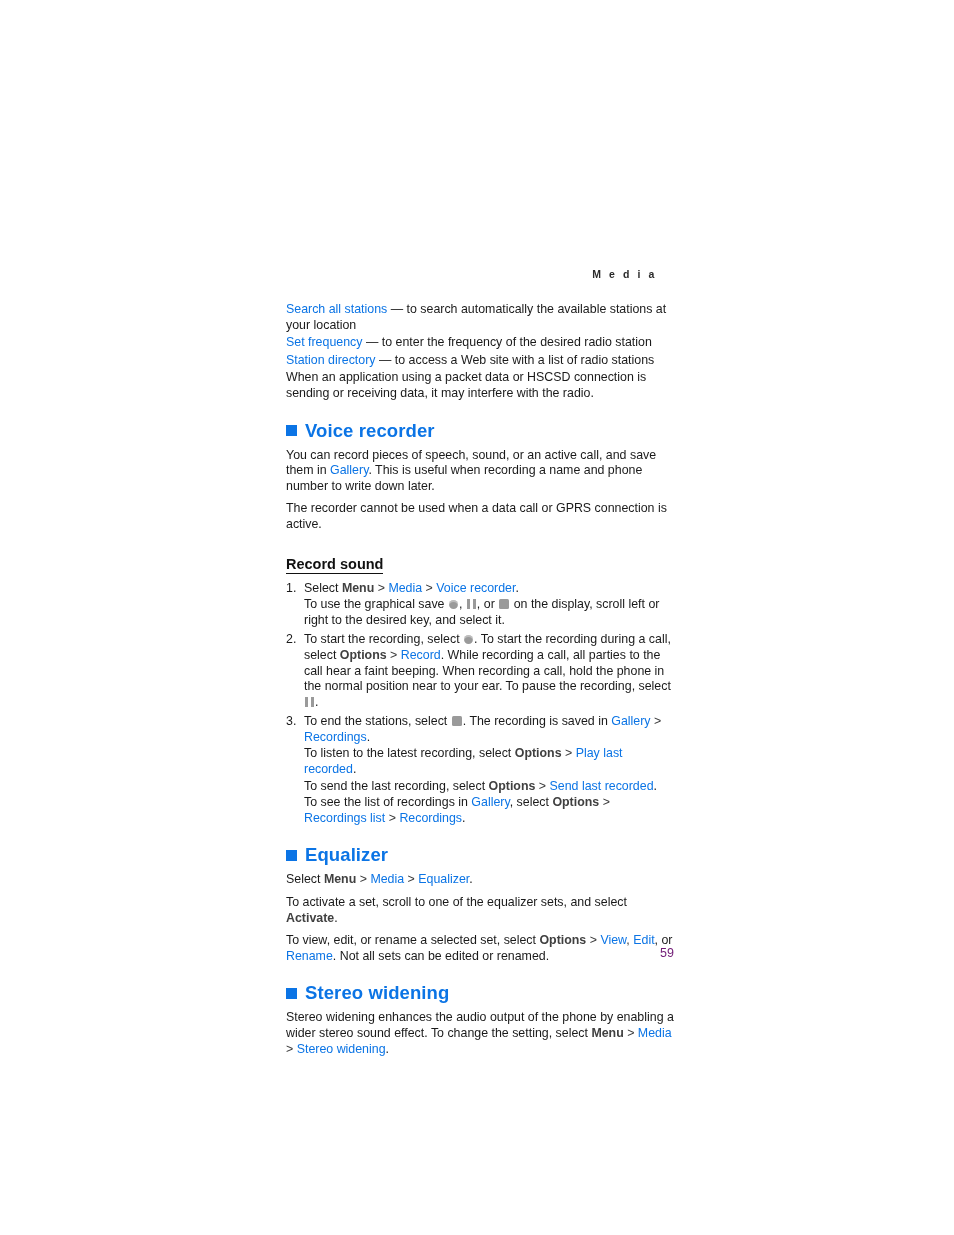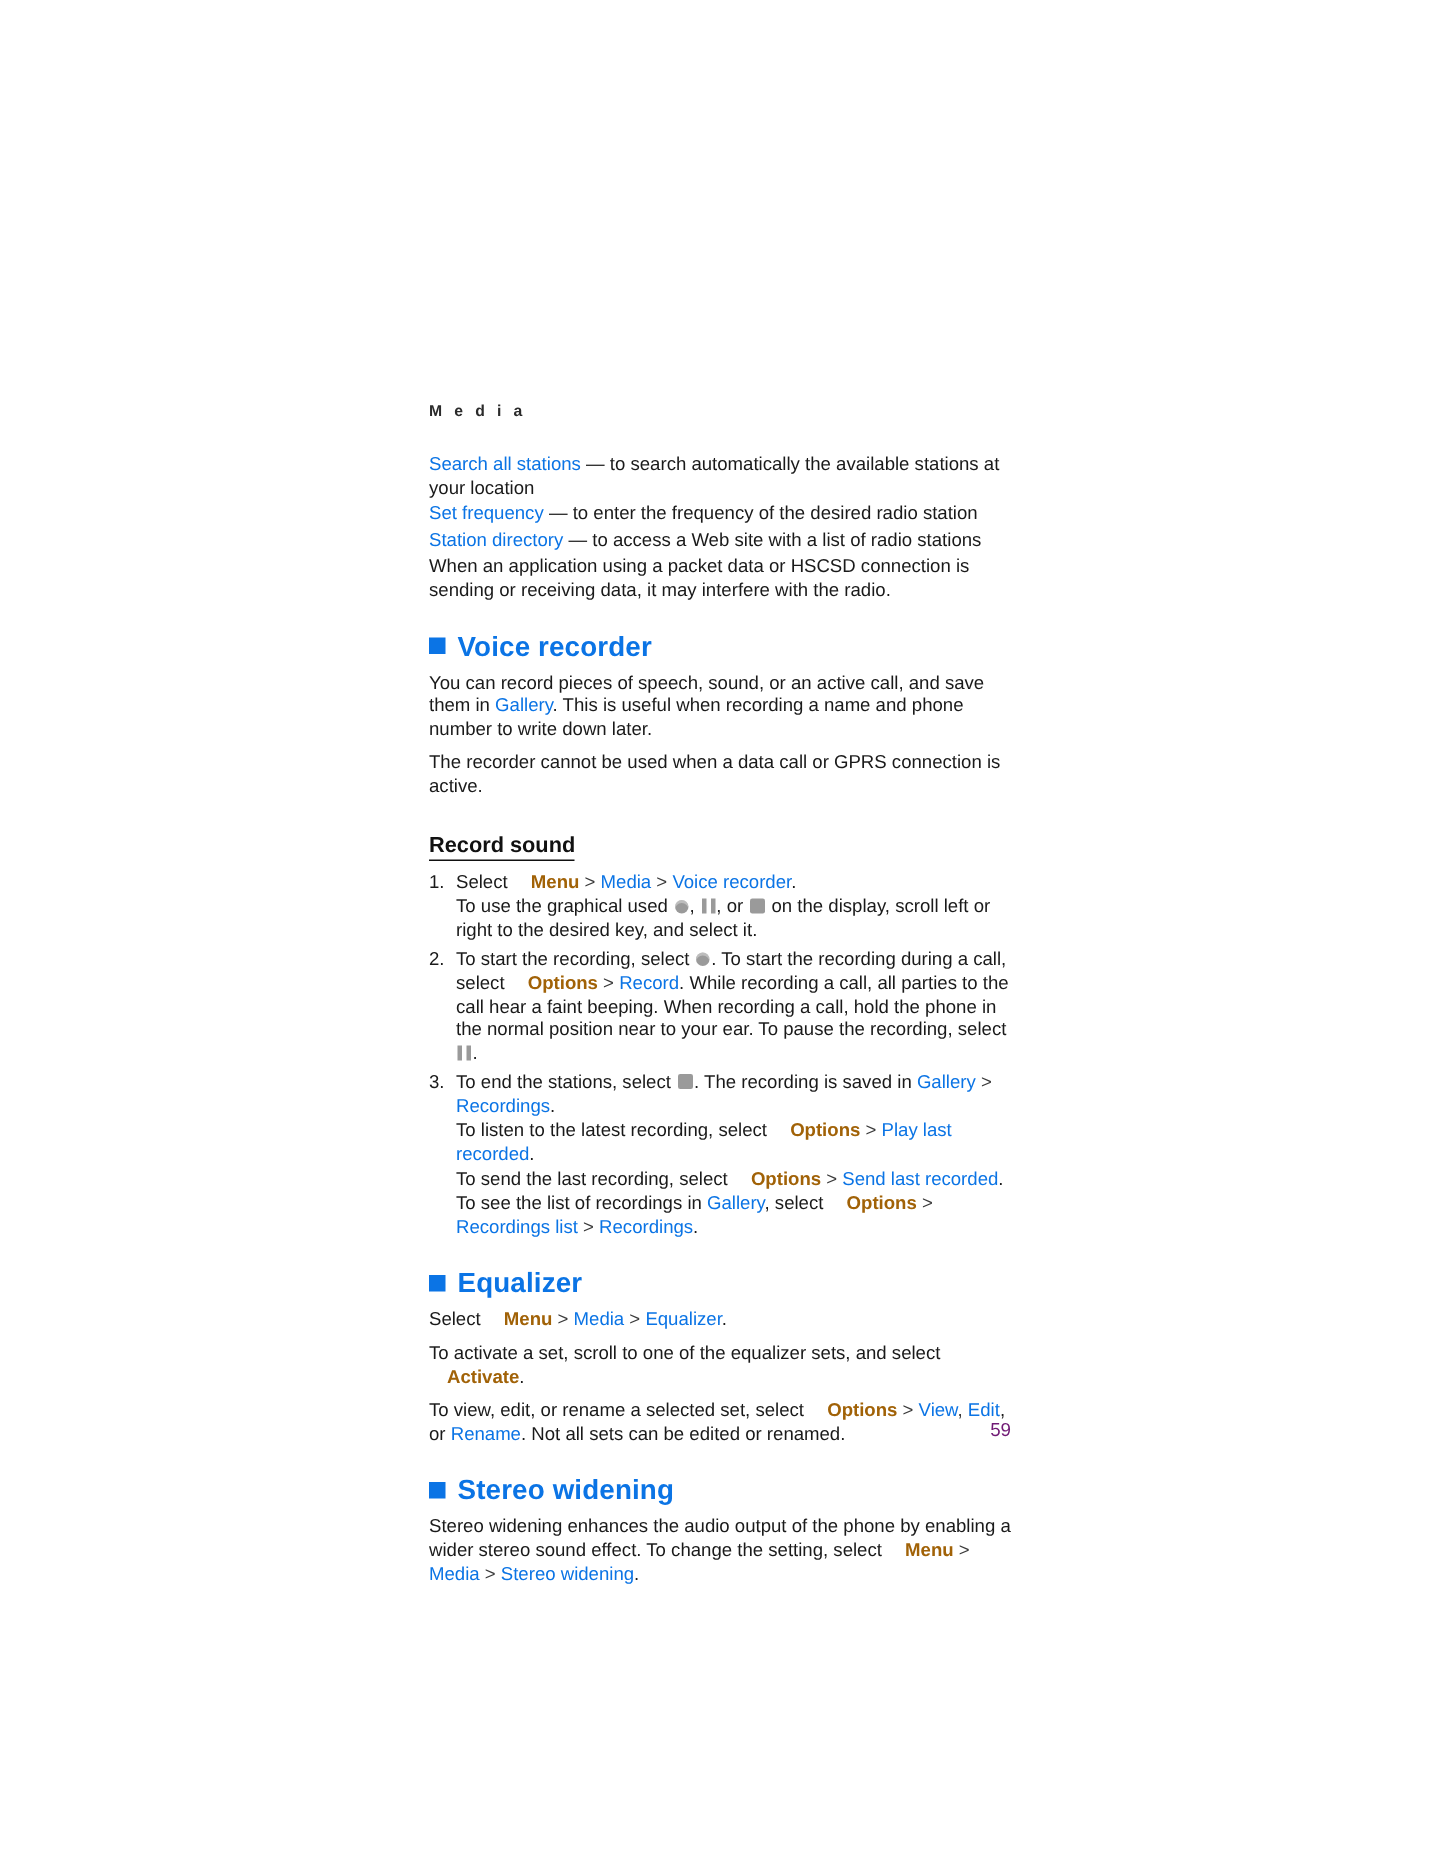"M e d i a" .running-head { margin: 0 0 22px 0 -> 0 16px 22px 0; text-align: none -> right }
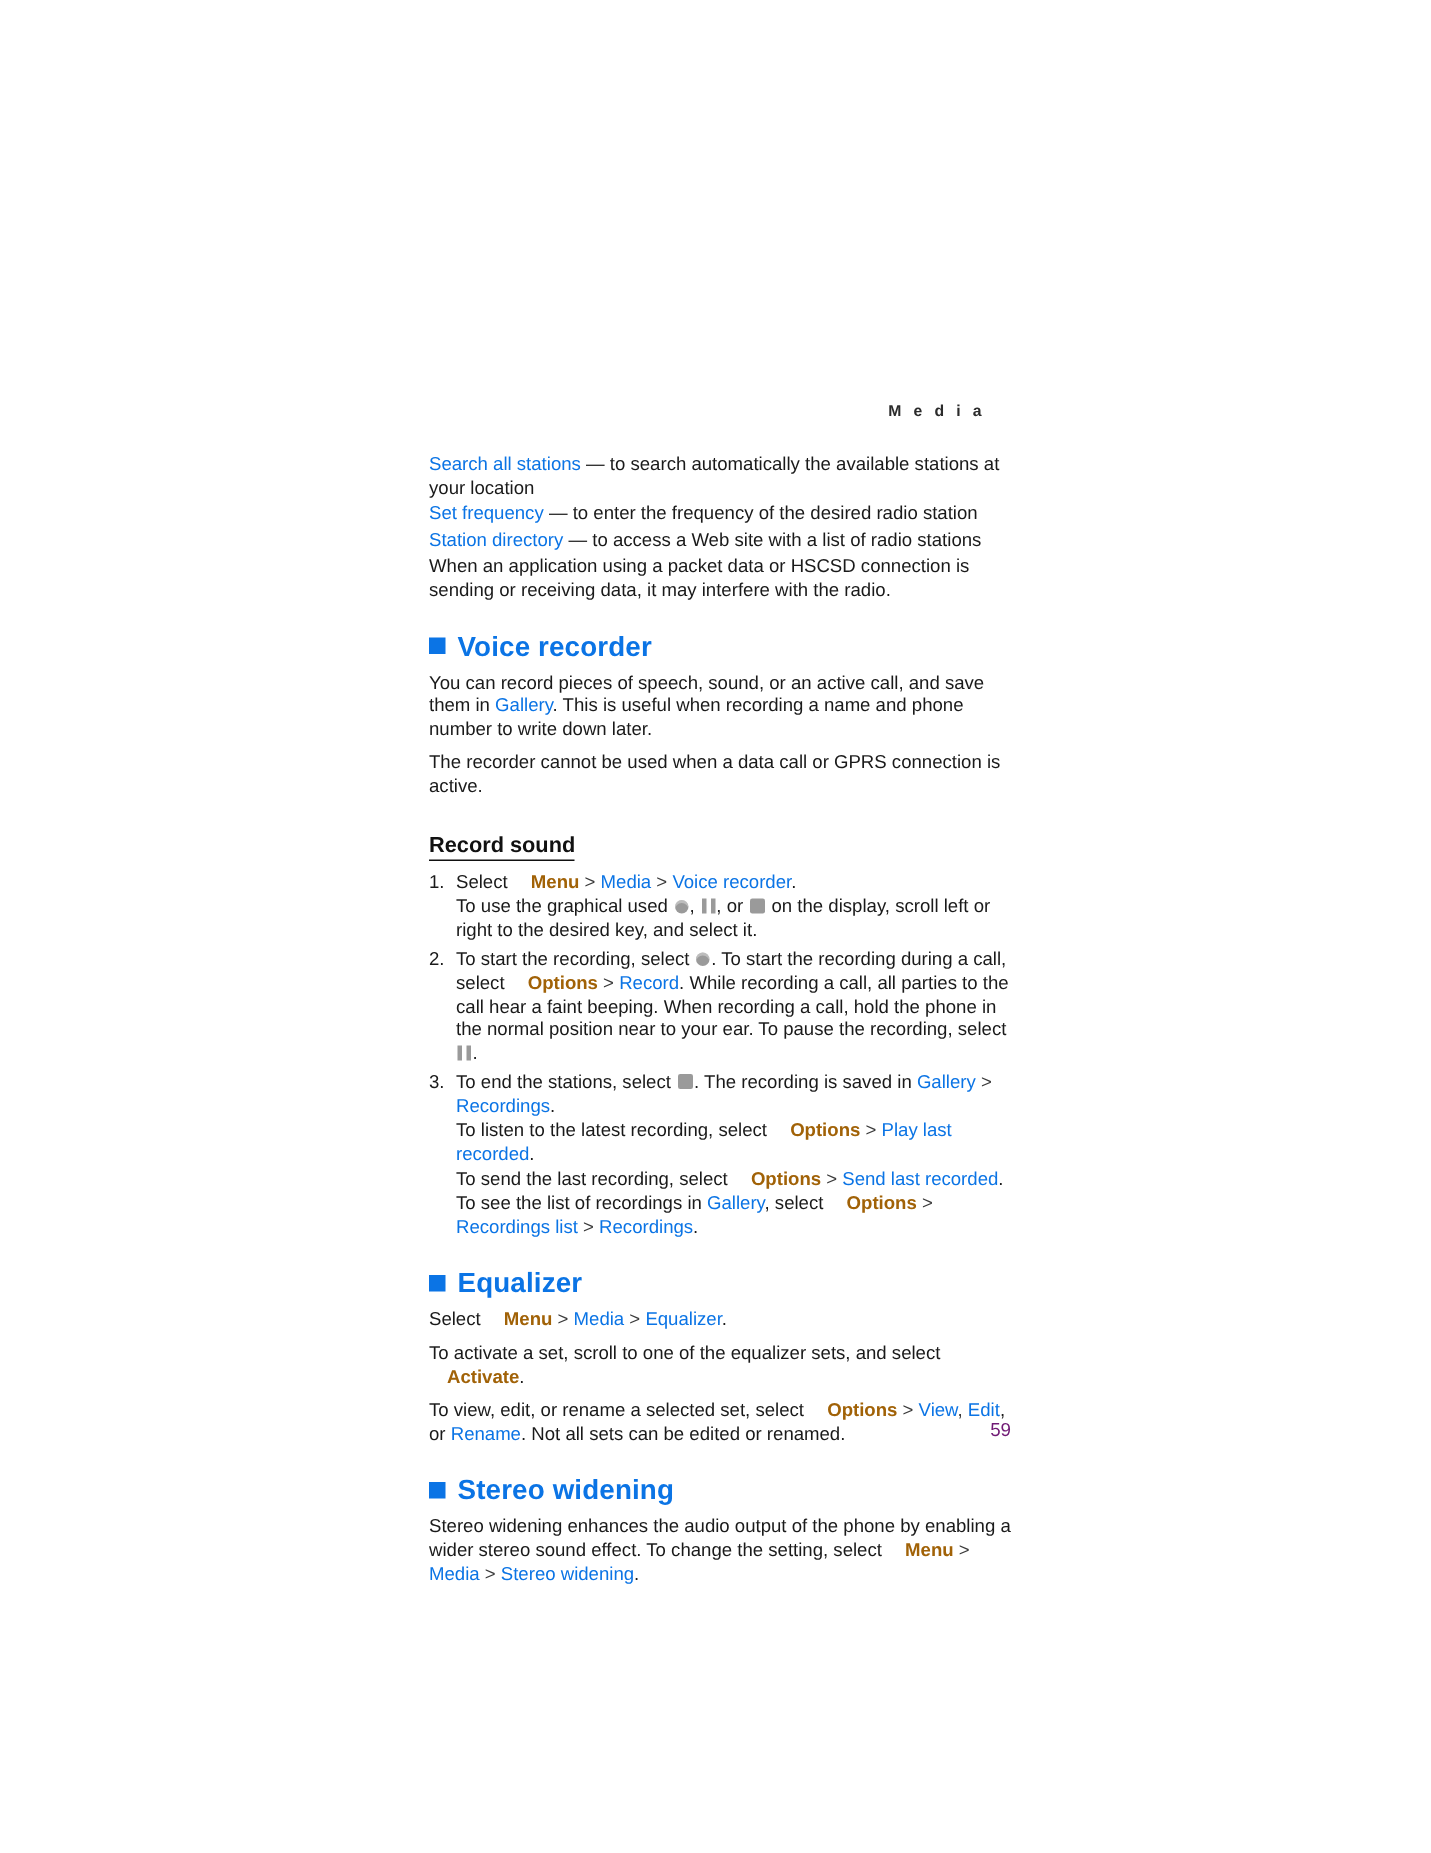"Menu" .blue-b { color: #a16207 -> #404040; margin-left: 12px -> none }
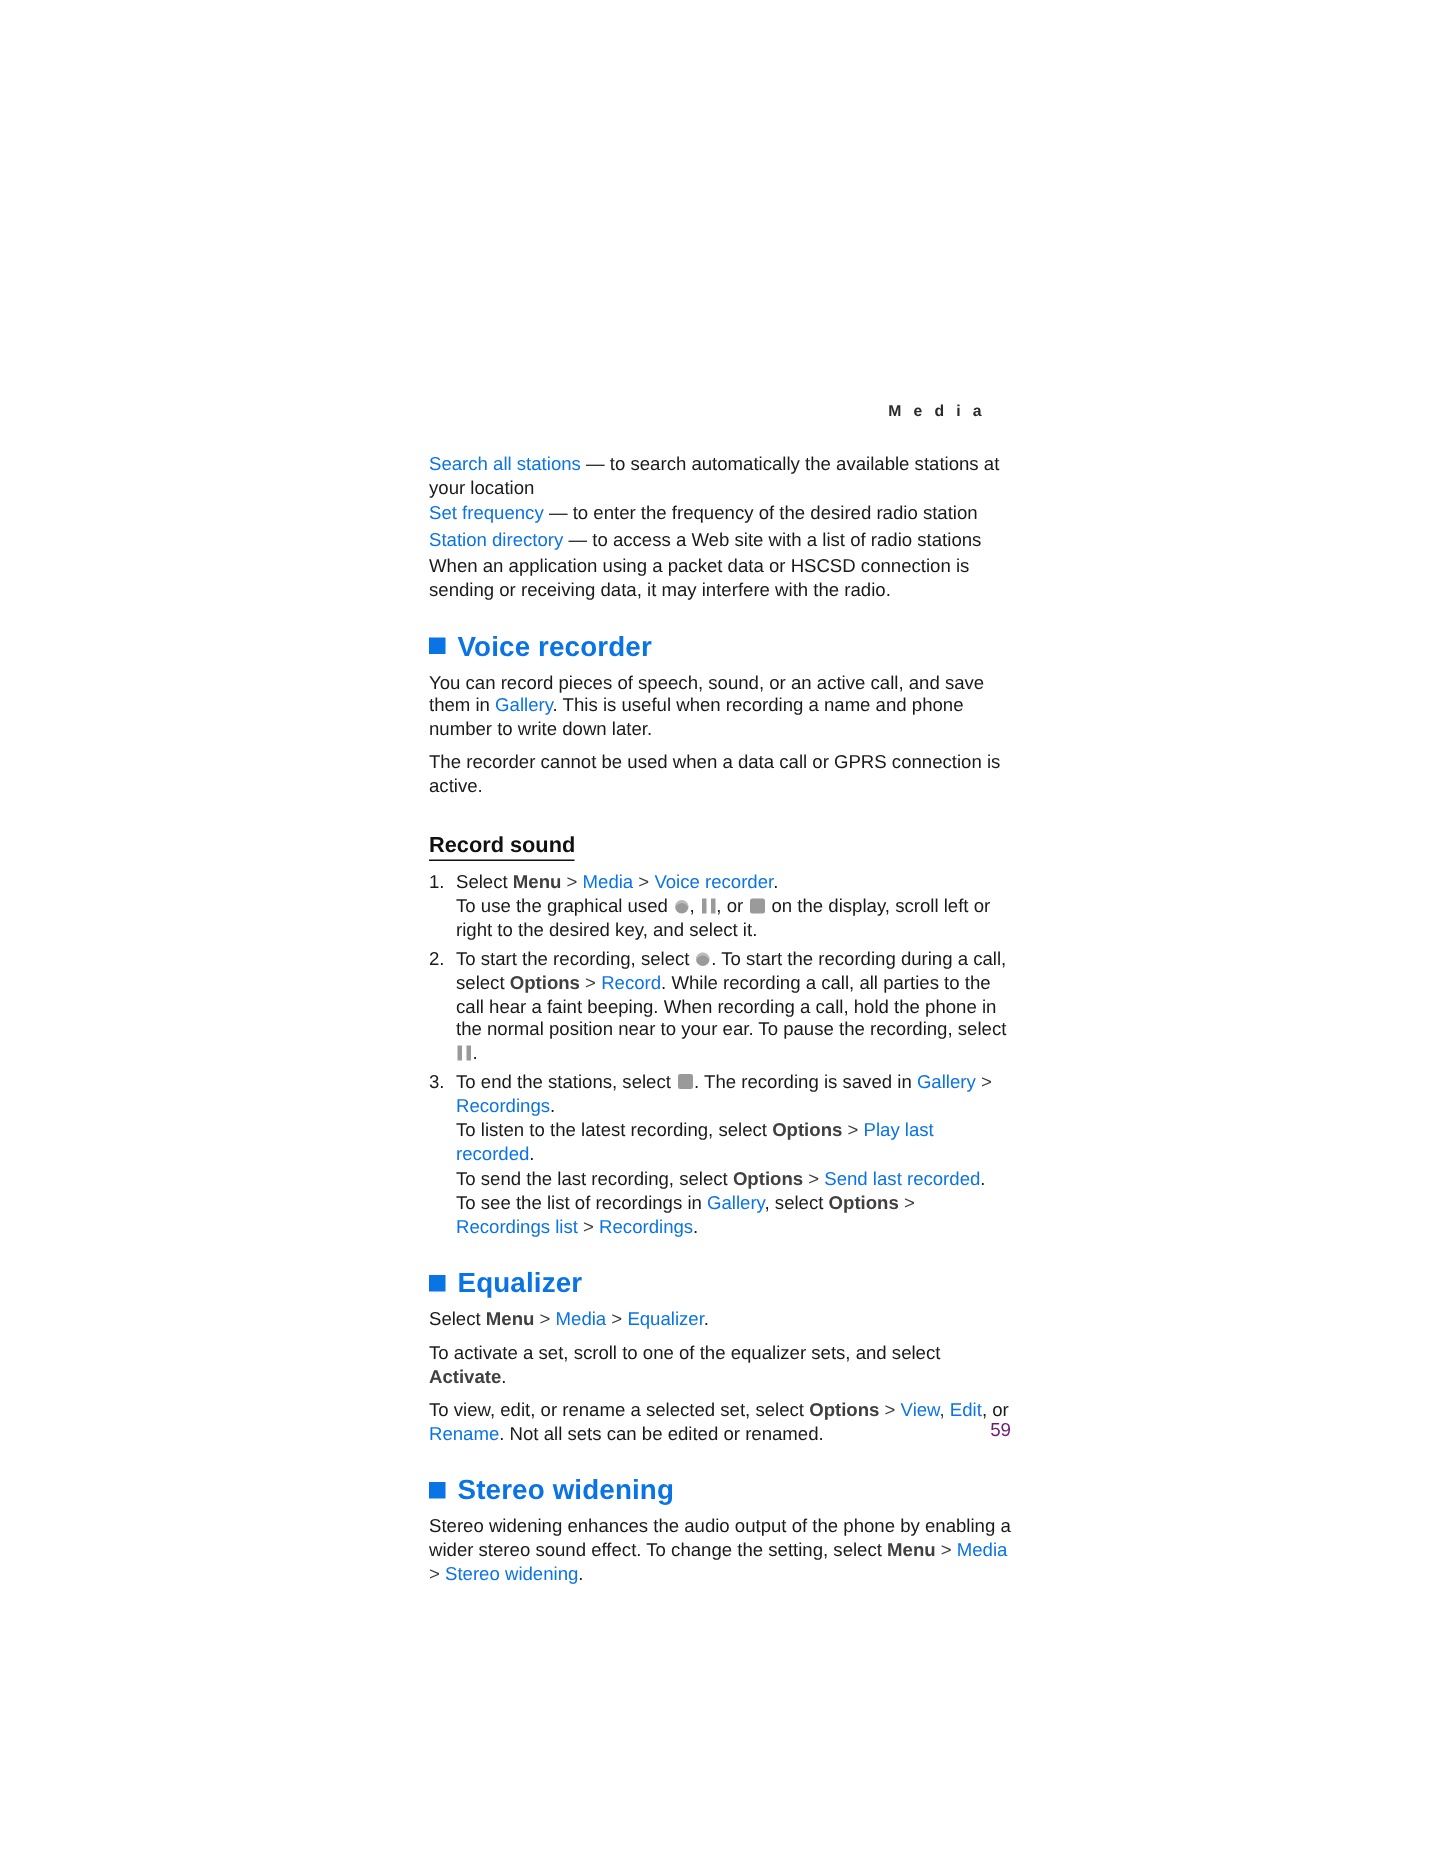"To use the graphical used" span { text: used -> save }
